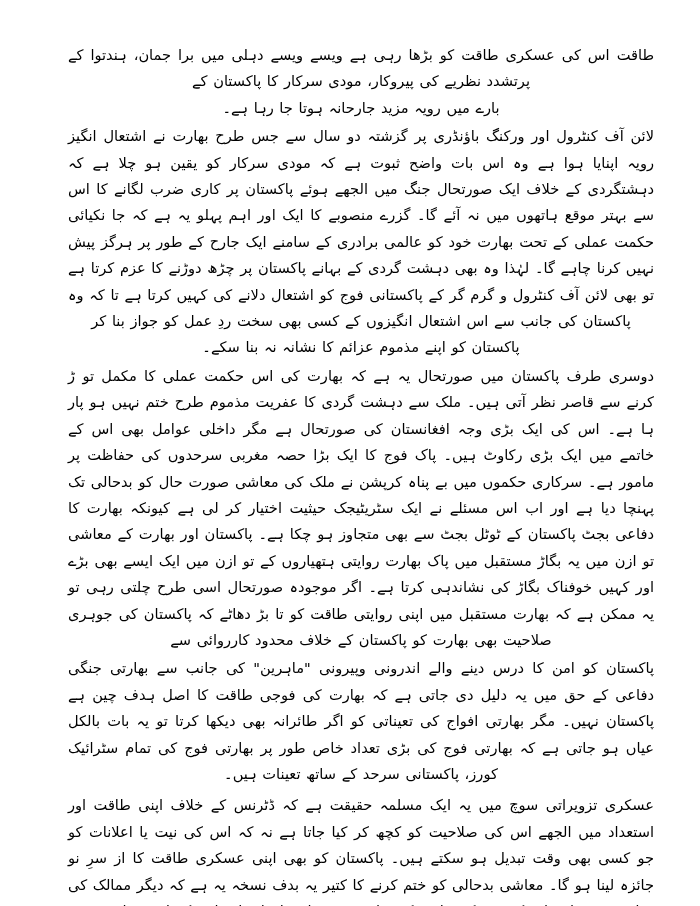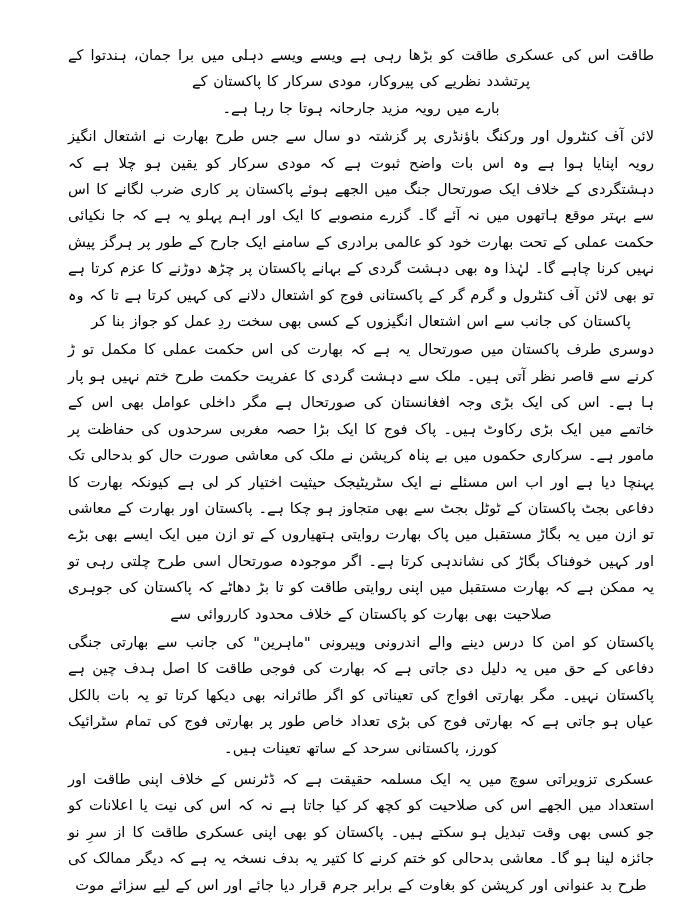"پاکستان کو اپنے مذموم عزائم" span.last-line { html: none -> <span>پاکستان کو اپنے مذموم عزائم کا نشانہ نہ بنا سکے۔</span> }
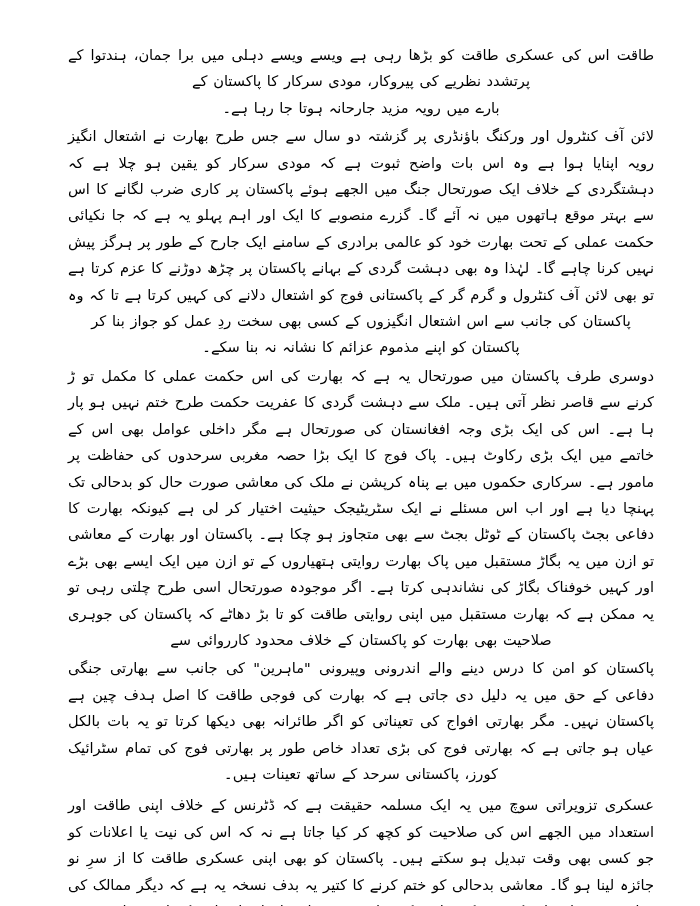"ہیں۔ ملک سے دہشت گردی" span { text: حکمت -> مذموم }
